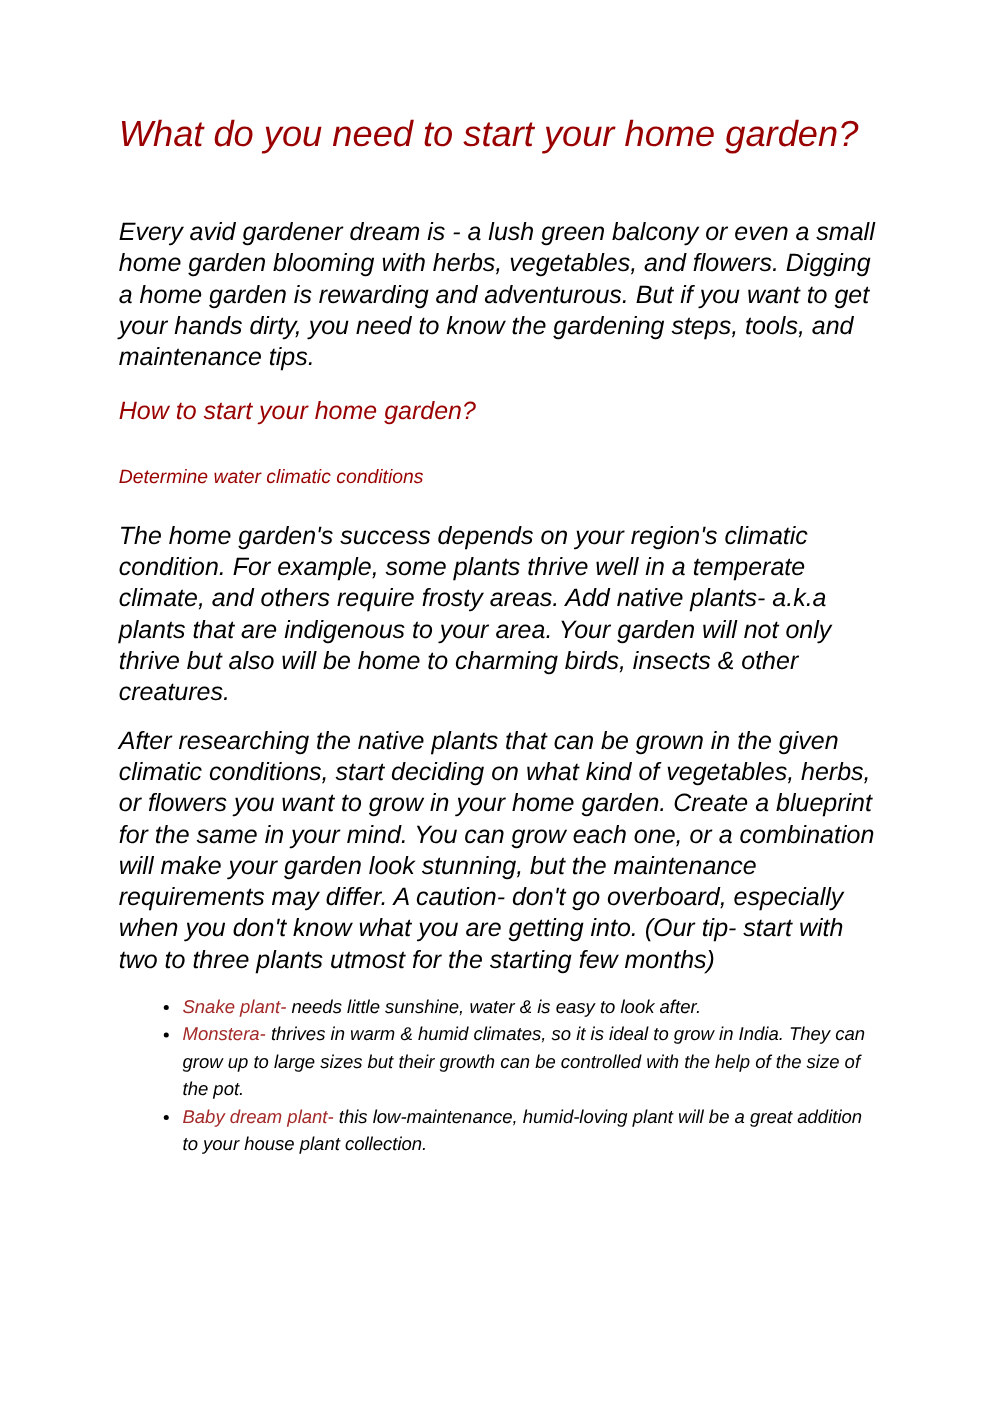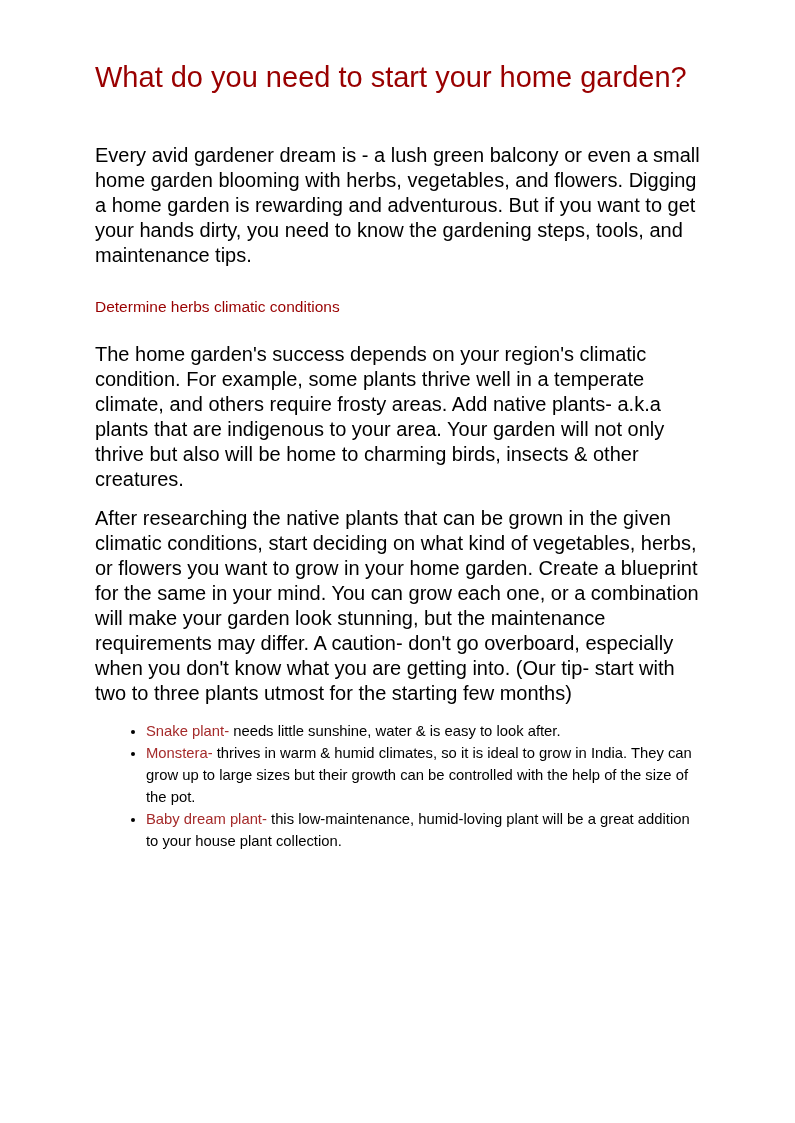"What do you need to" .page { font-style: none -> italic; padding: 54px 95px 0 95px -> 85px 95px 0 95px }
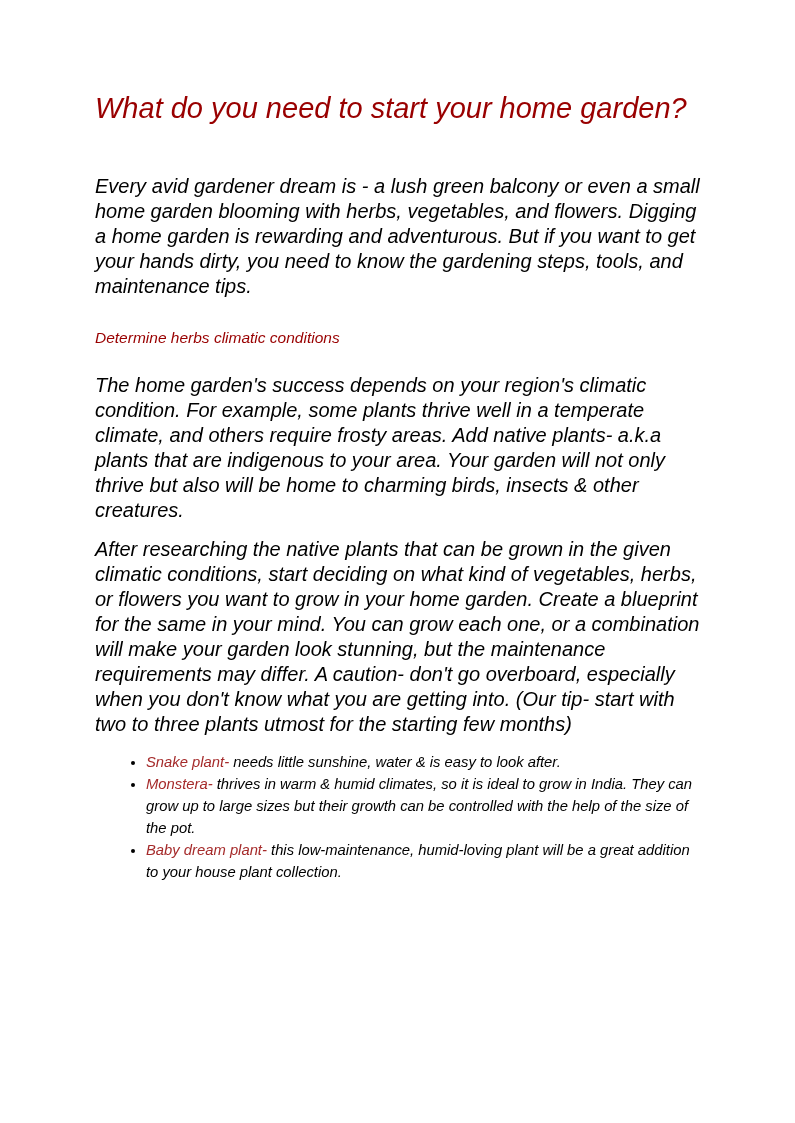"How to start your home" h2.section-heading { html: none -> <h2>How to start your home garden?</h2> }
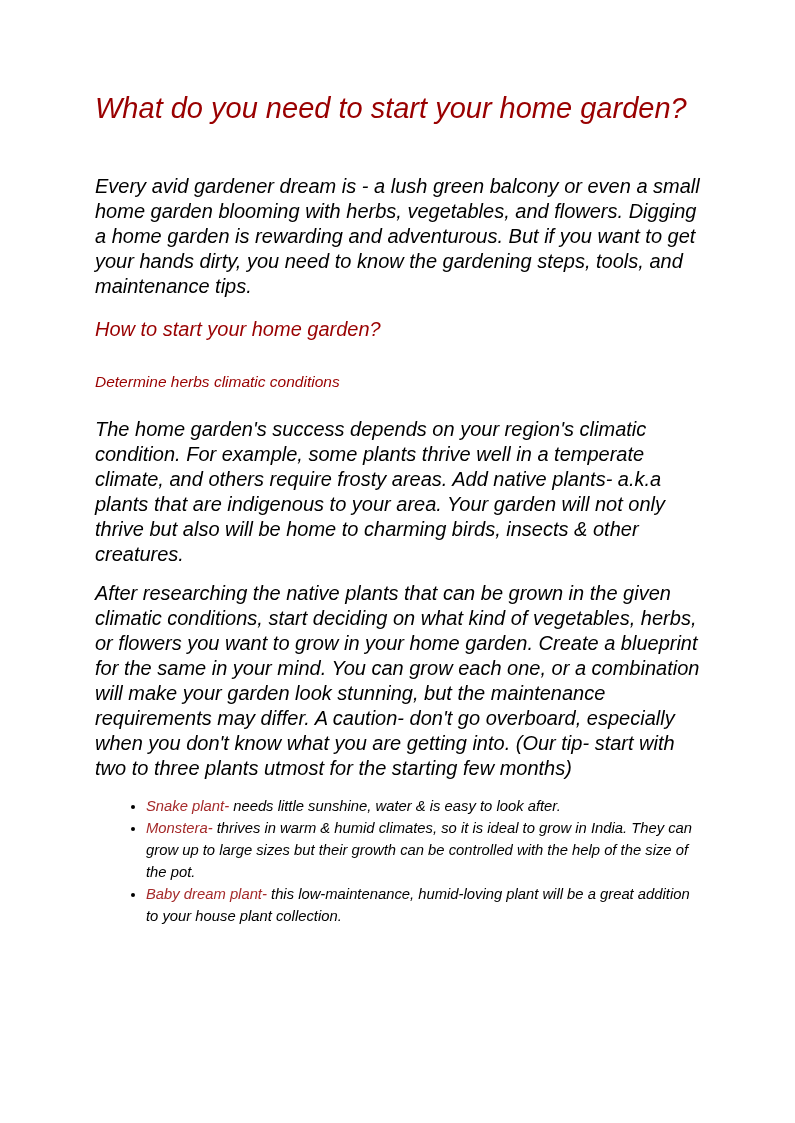"Determine herbs climatic conditions" h3.subsection-heading { text: herbs -> water }
